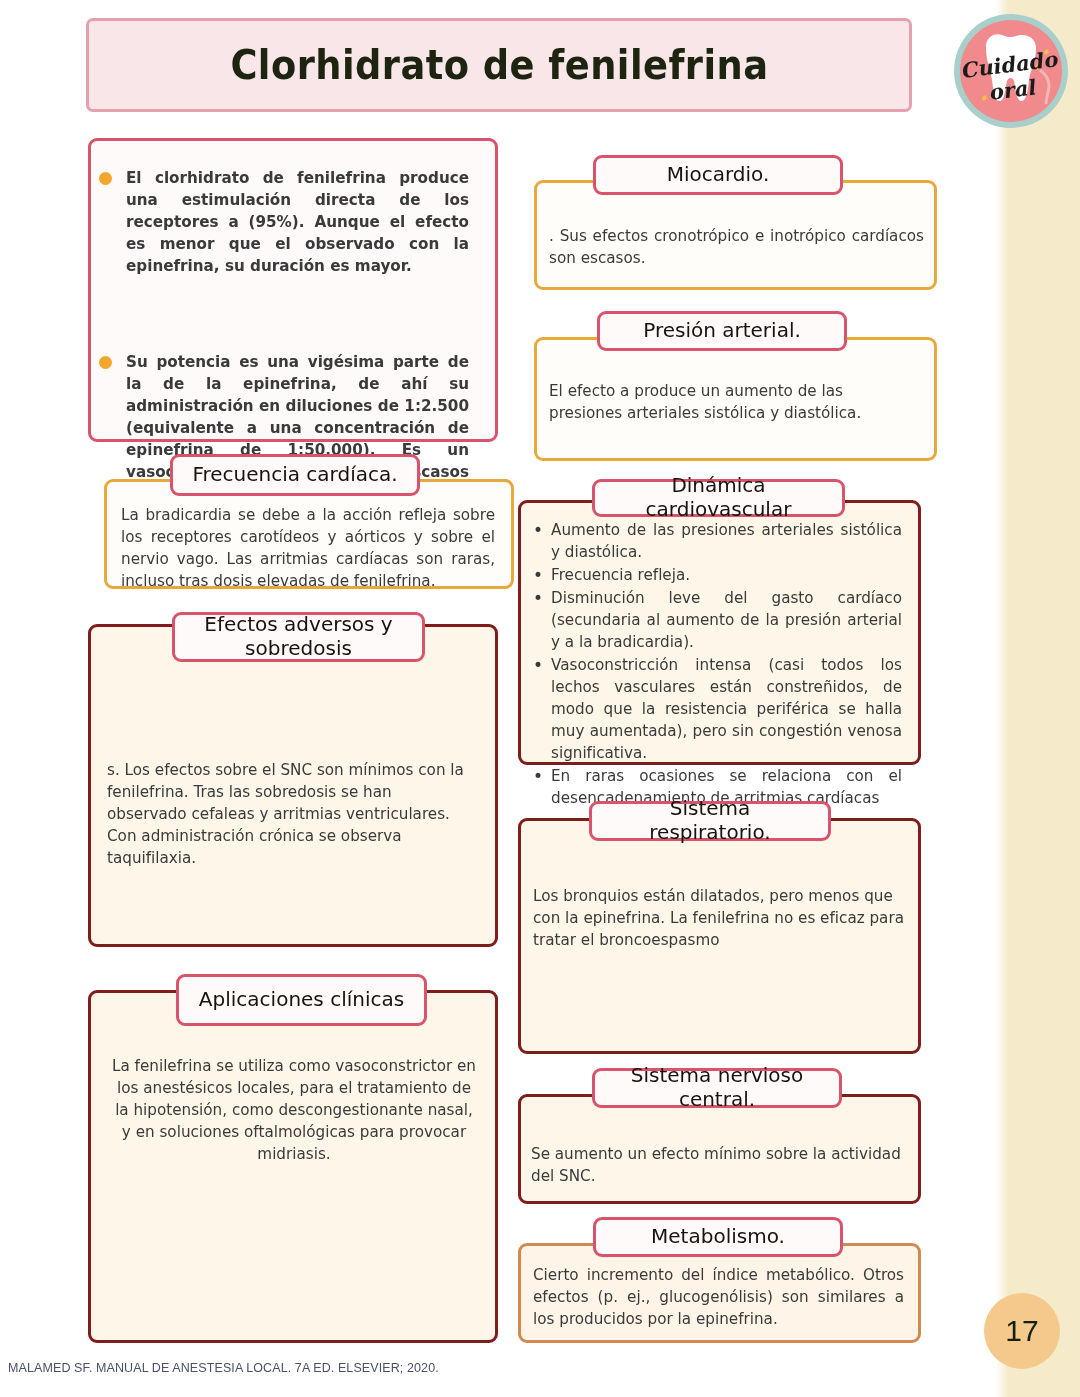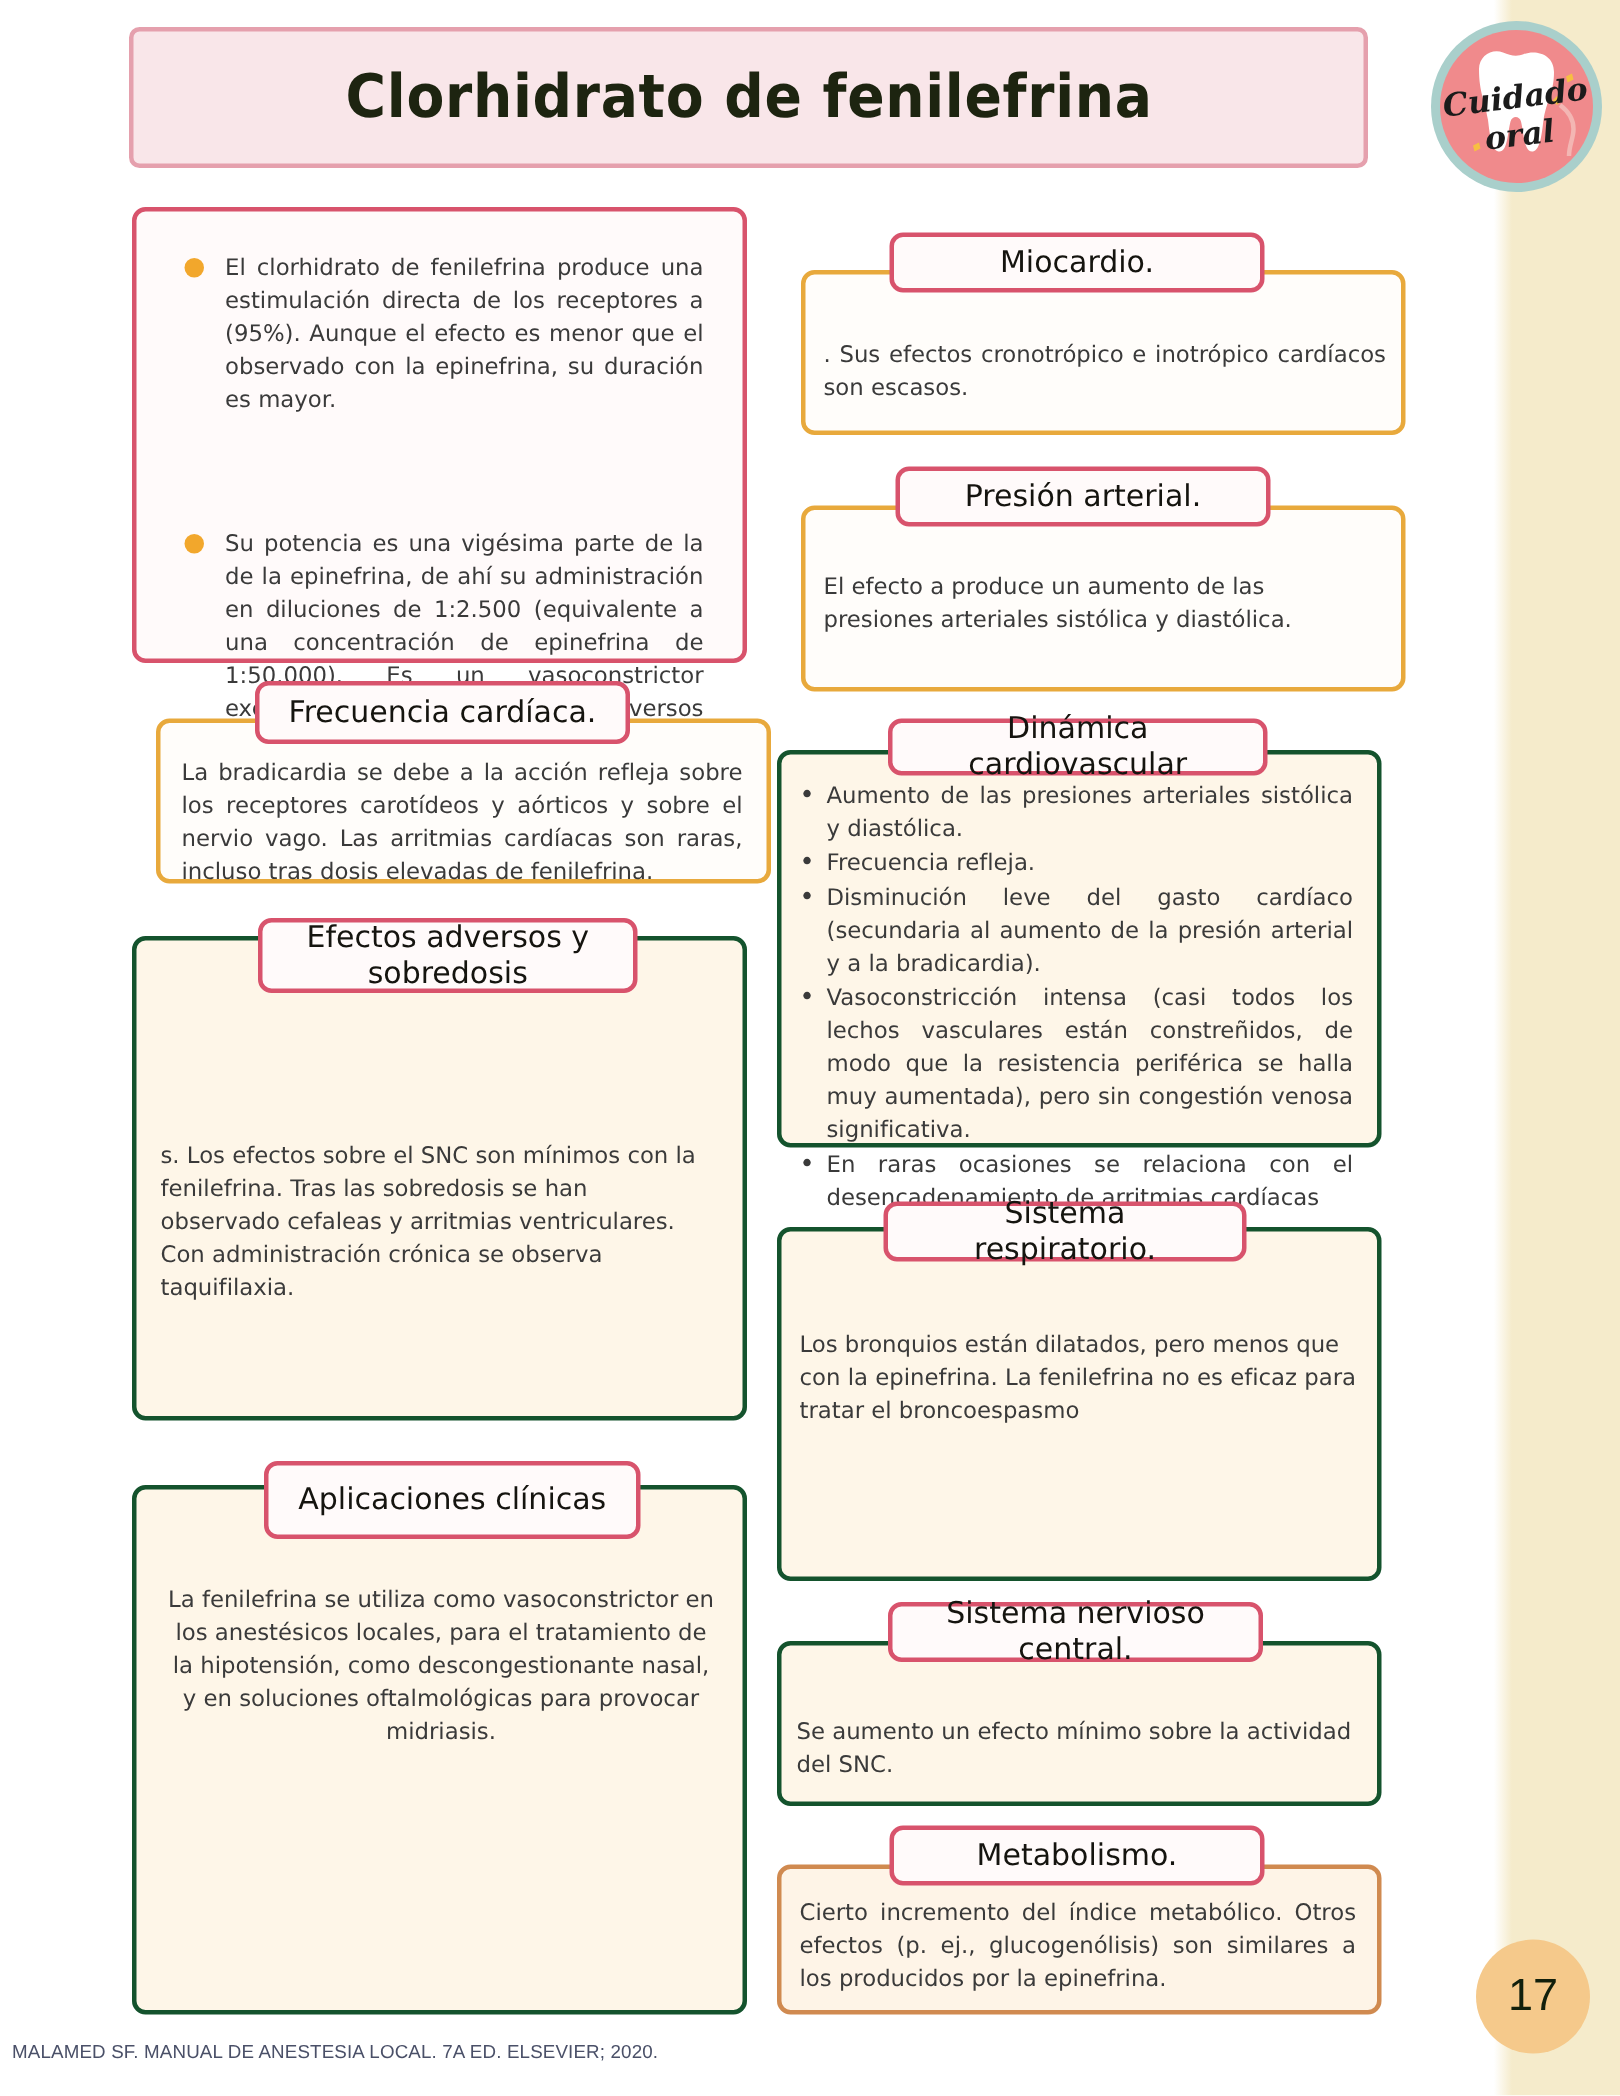"El clorhidrato de fenilefrina produce" div.card { font-weight: none -> bold; padding: 26px 26px 0 32px -> 26px 26px 0 8px }
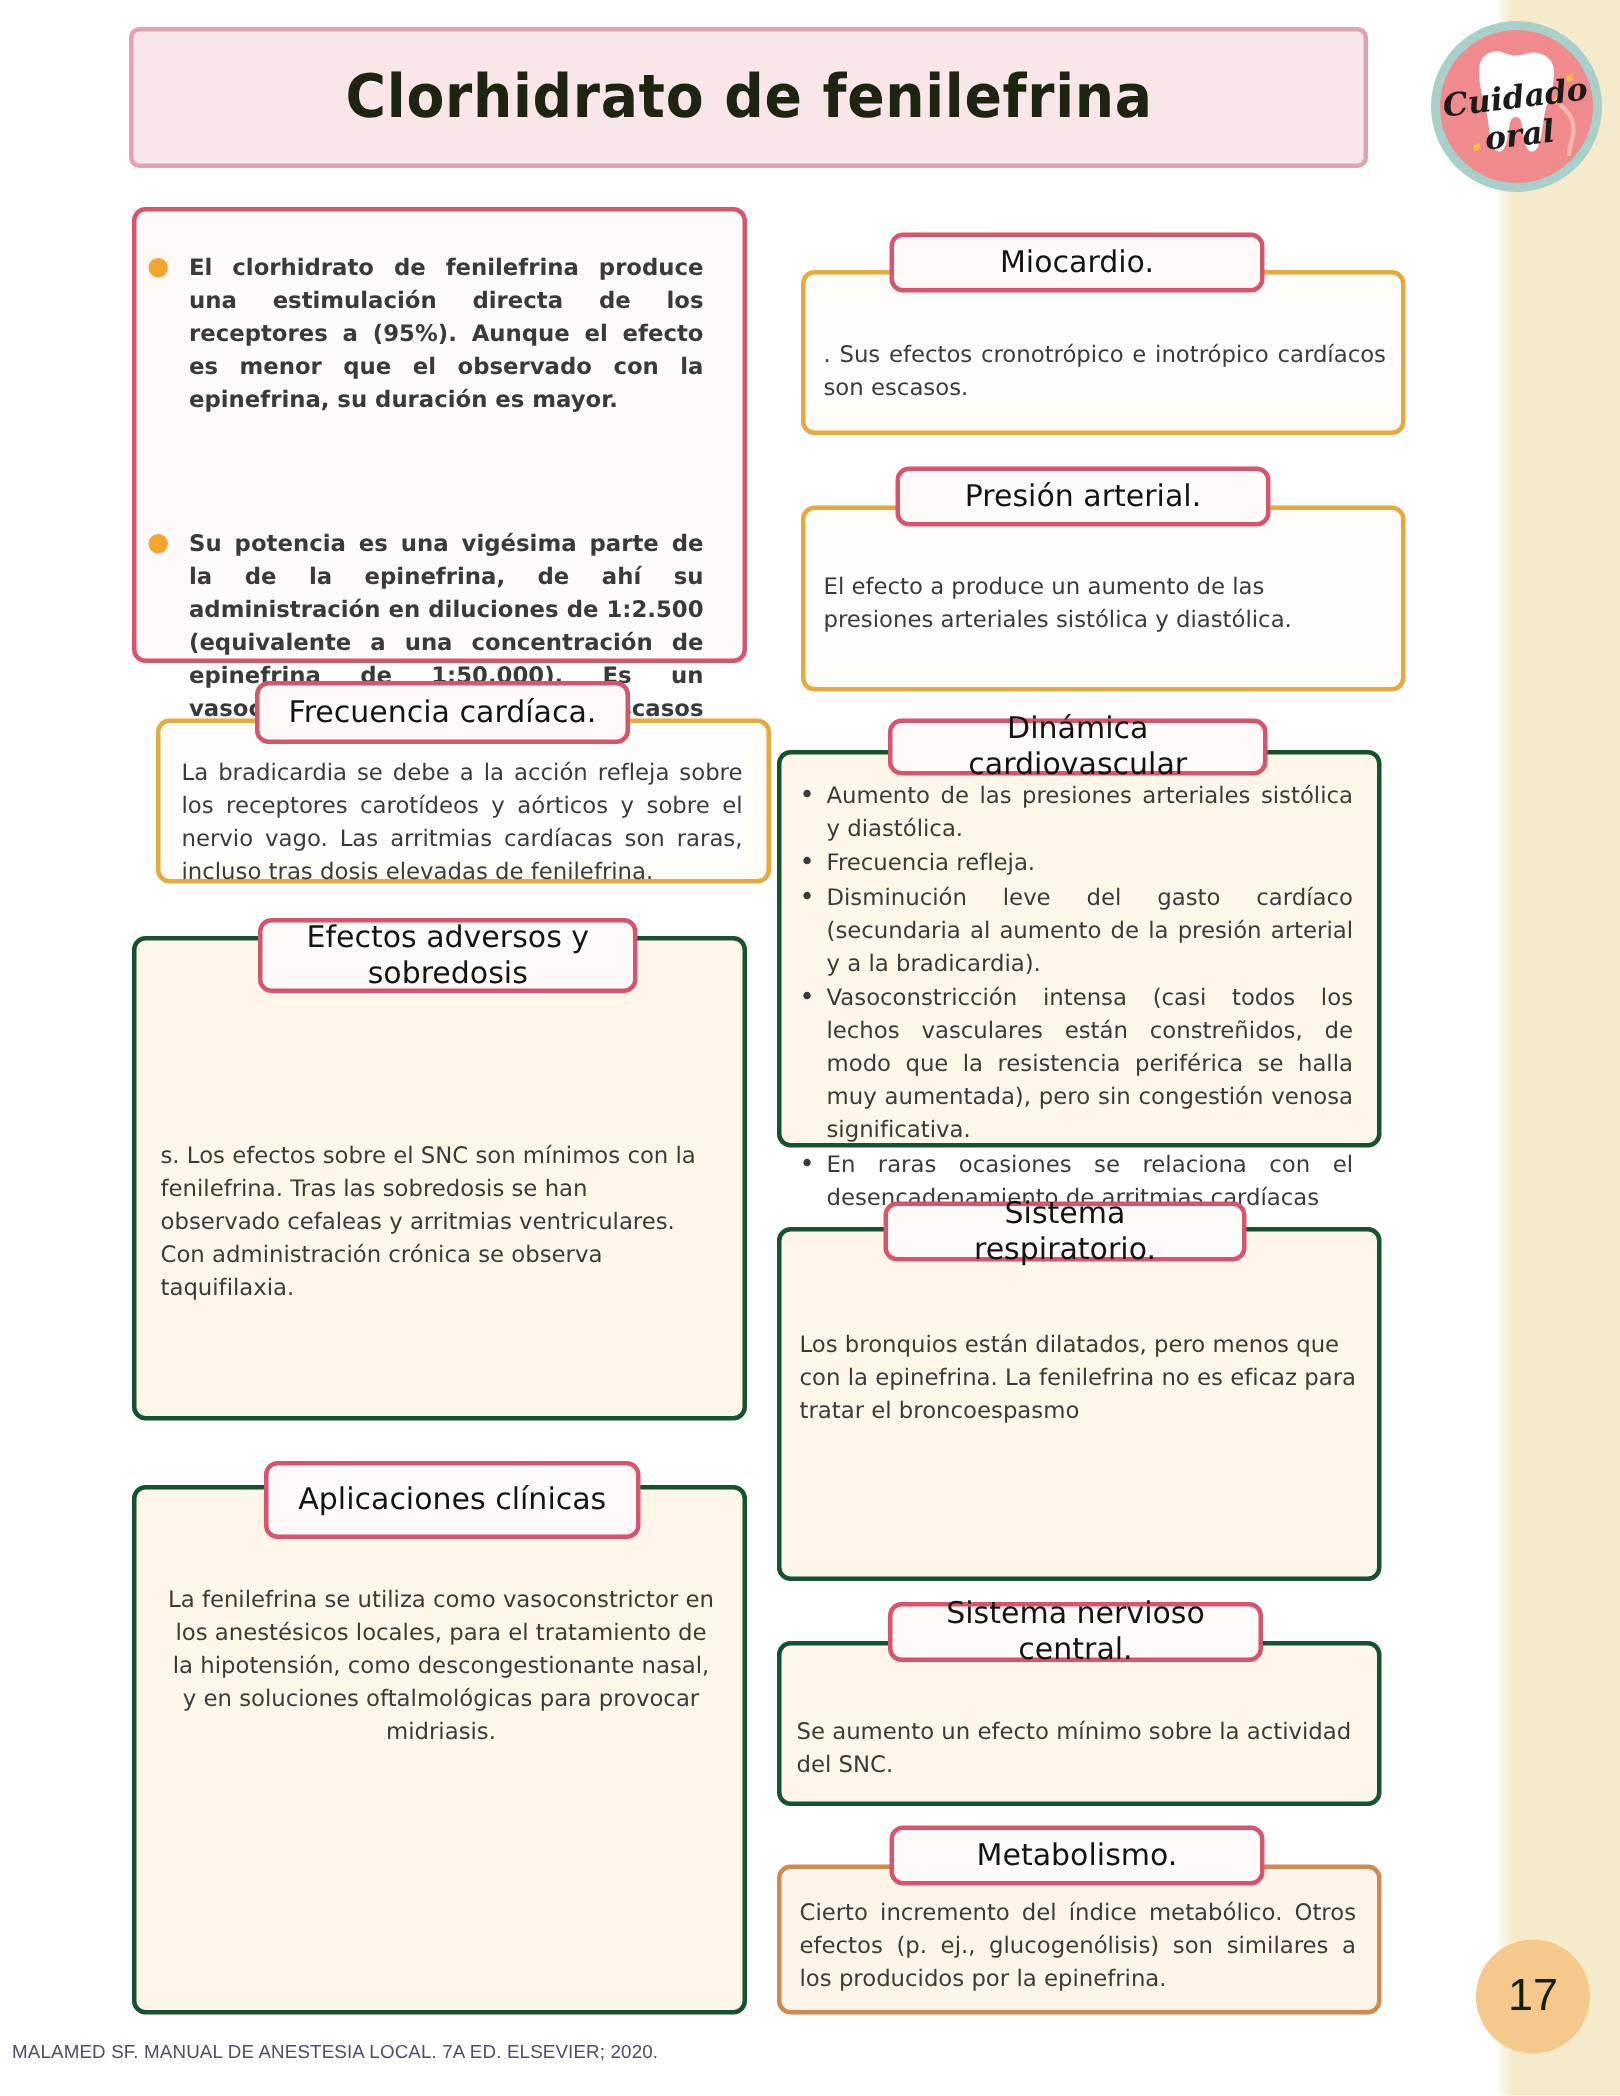"Aumento de las presiones arteriales" .card.orange { border: 3px solid #14532d -> 3px solid #7f1d1d }
